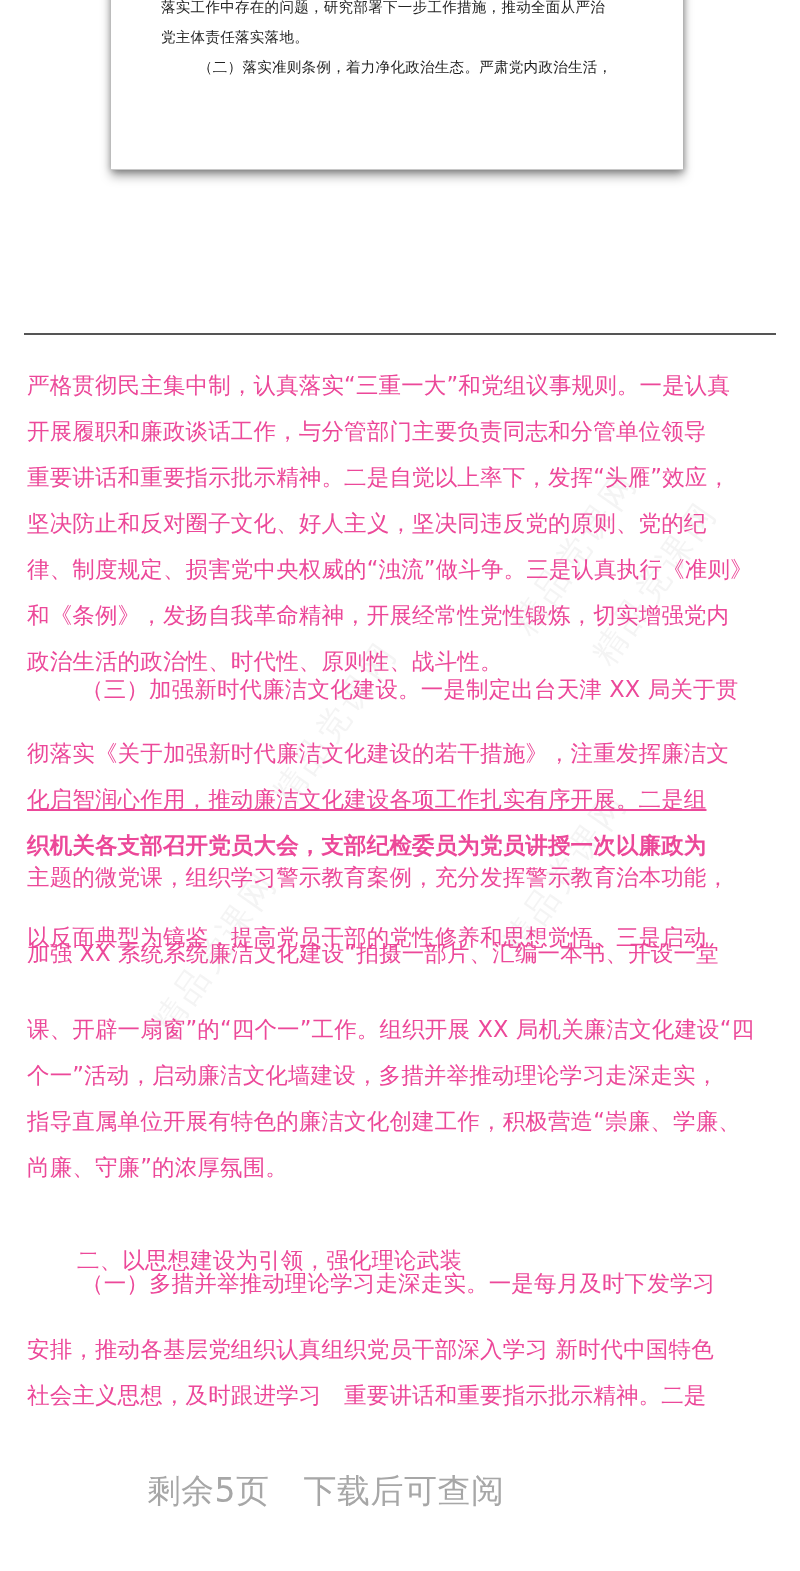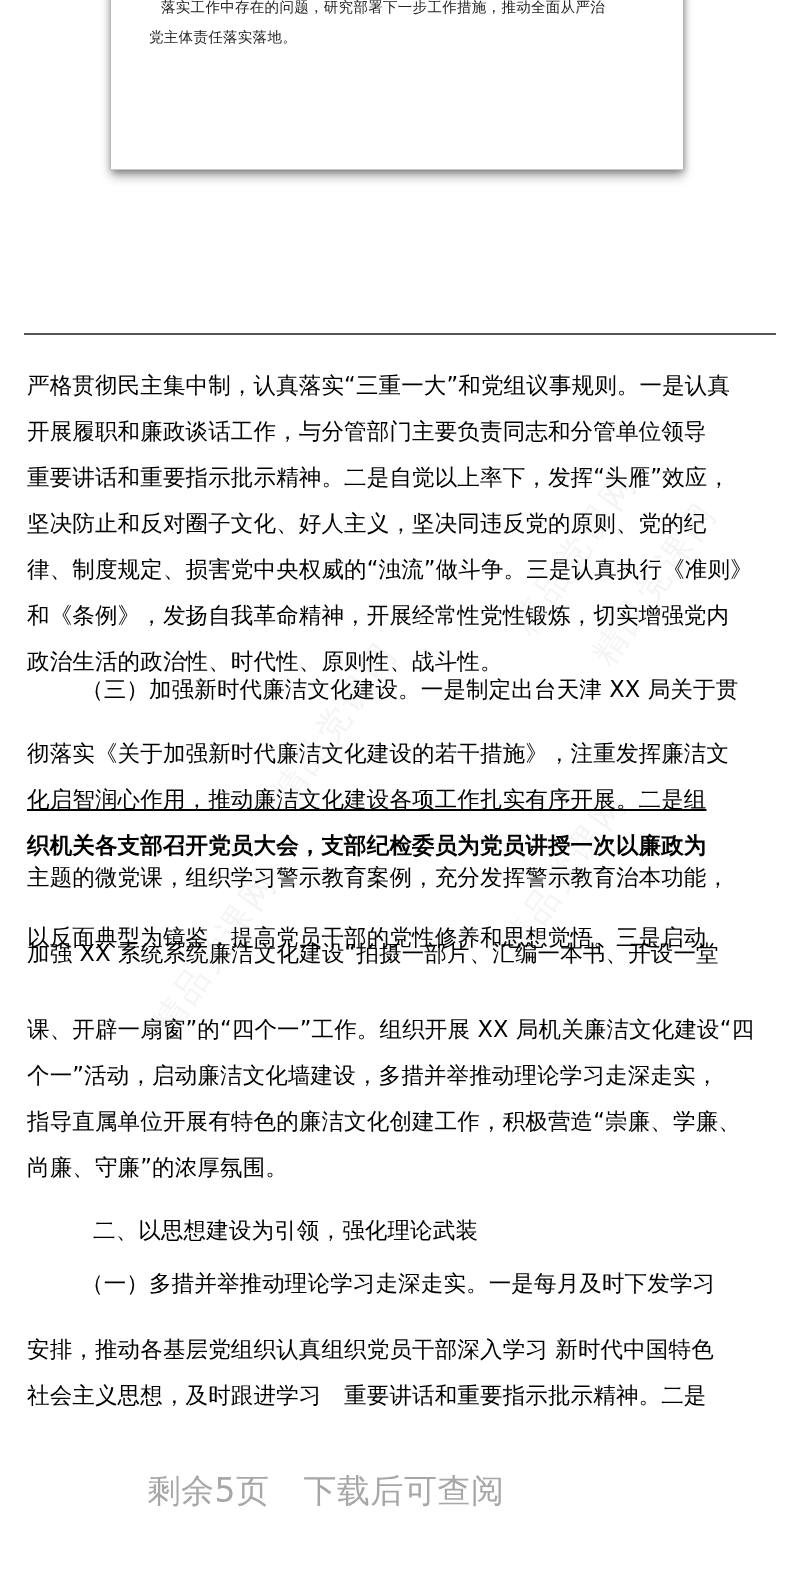"党主体责任落实落地。" .preview-line.l2 { left: 38px -> 50px }
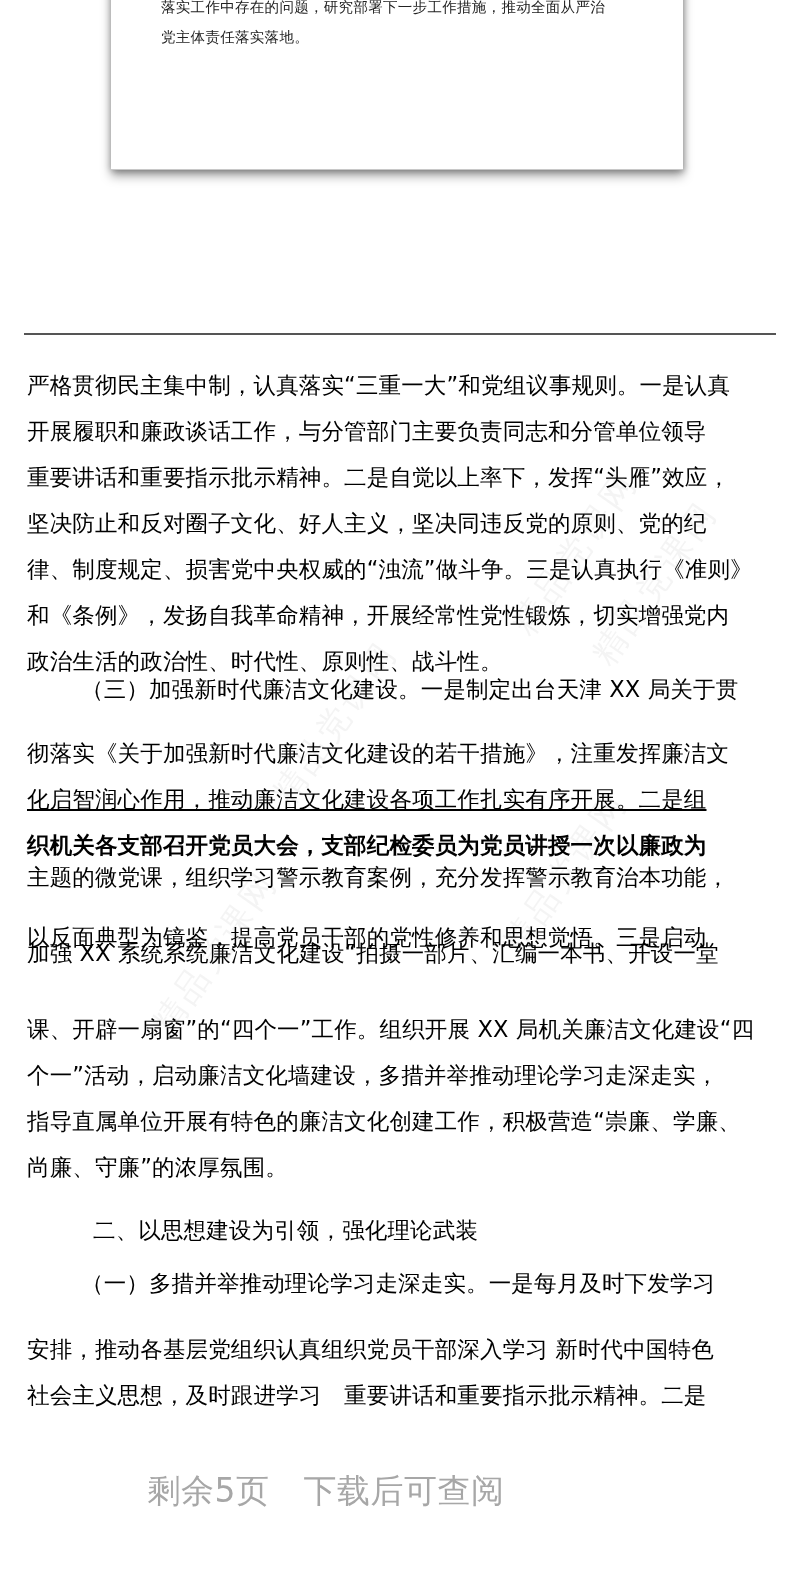"（二）落实准则条例，着力净化政治生态。严肃党内政治生活，" div.preview-line { html: none -> <div>（二）落实准则条例，着力净化政治生态。严肃党内政治生活，</div> }
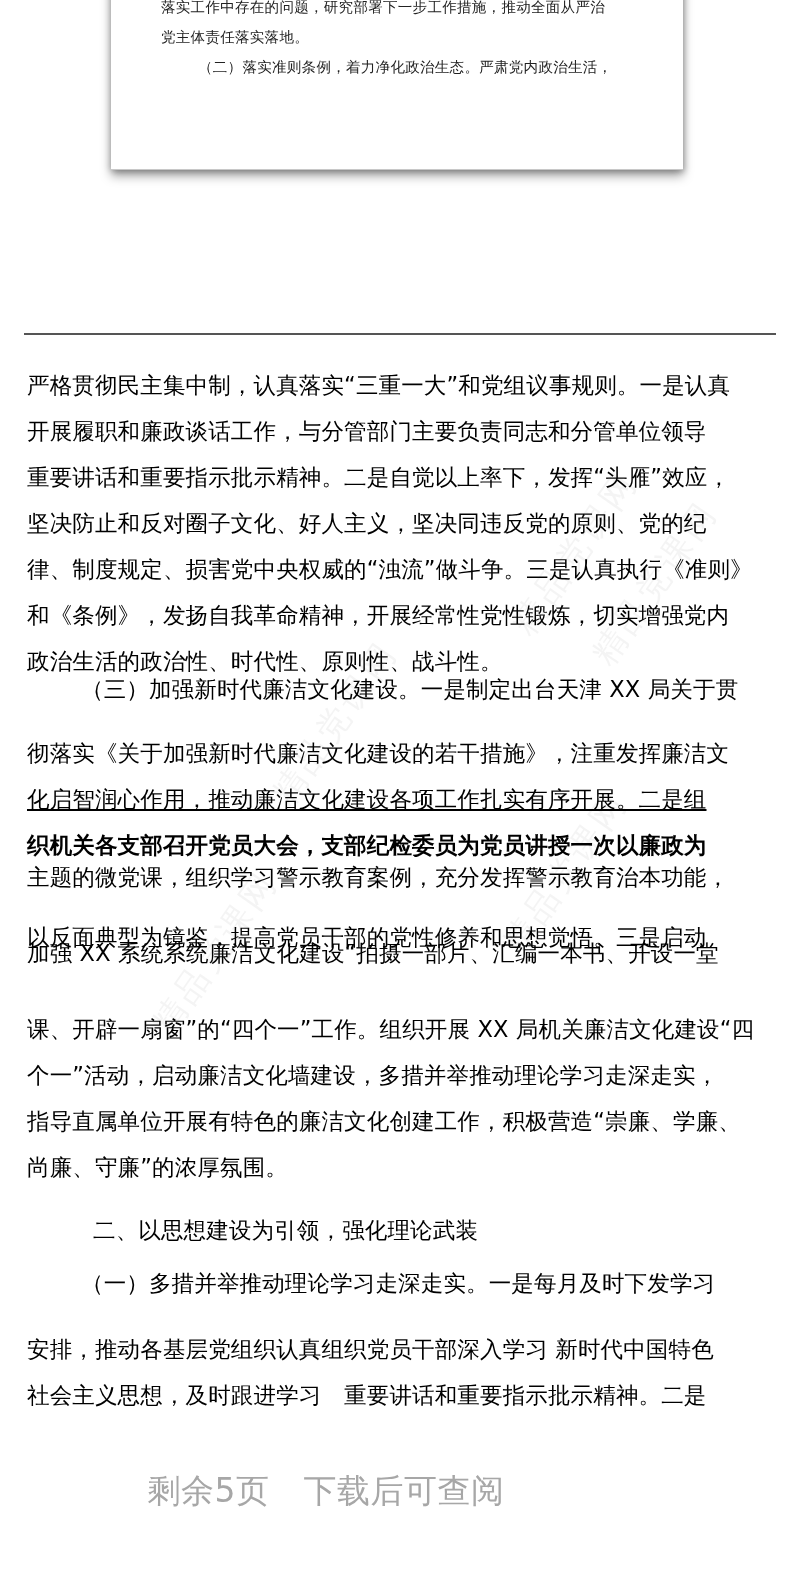"严格贯彻民主集中制，认真落实“三重一大”和党组议事规则。一是认真" .line { color: #000000 -> #ec4899 }
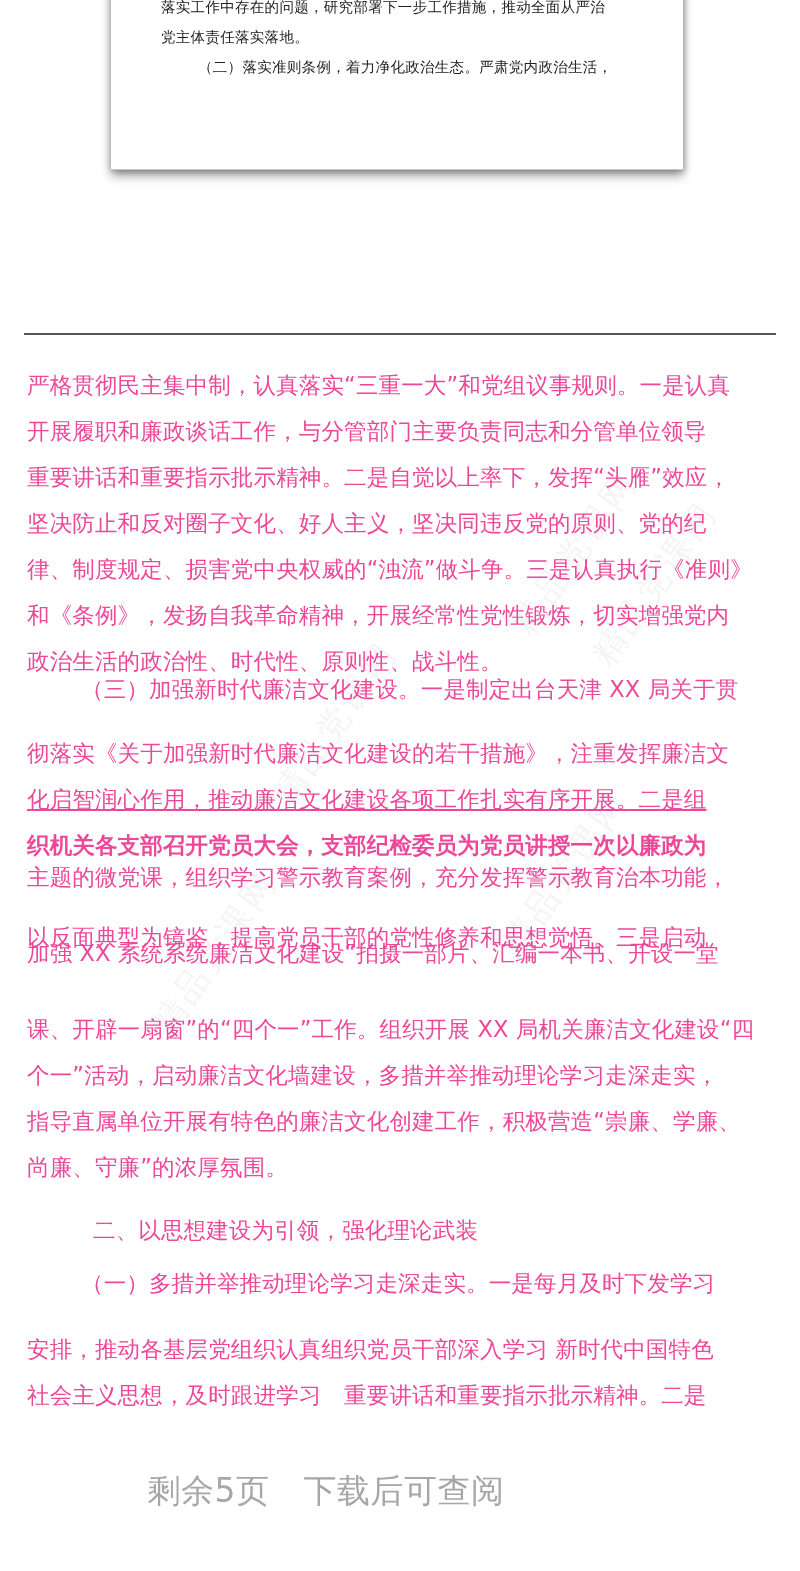"二、以思想建设为引领，强化理论武装" div.line { margin-left: 16px -> none; top: 845px -> 875px }
